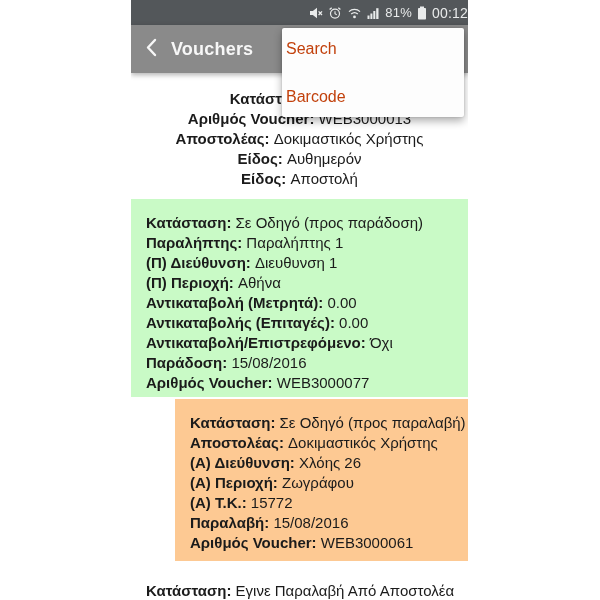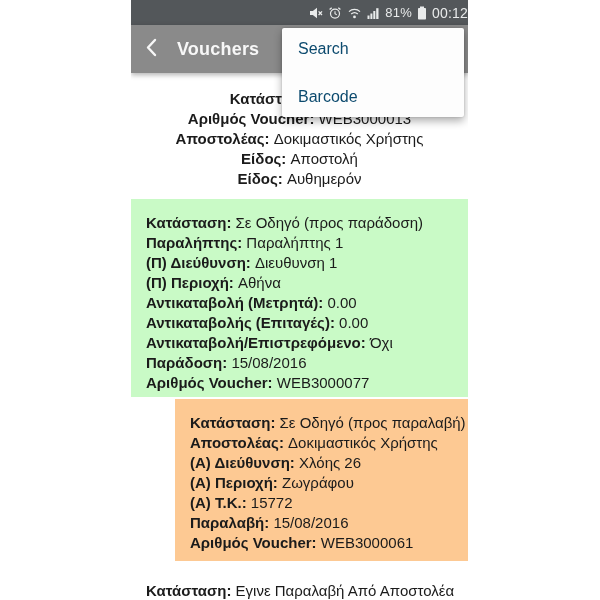"Vouchers" .appbar-title { margin-left: 6px -> none }
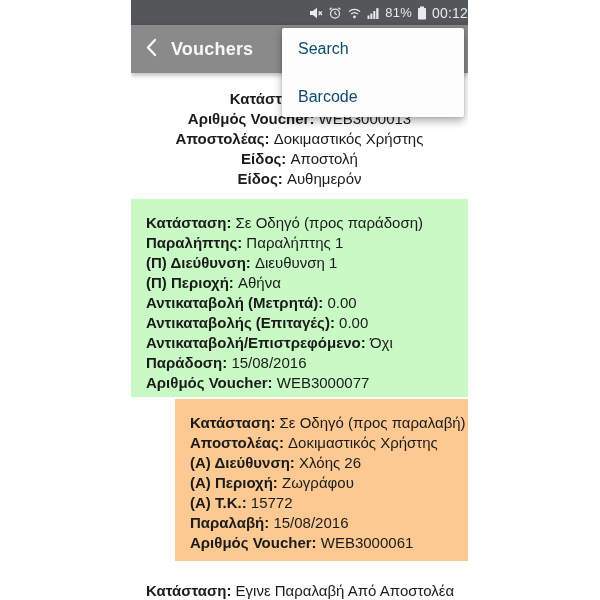"Search" .menu-item { color: #0c4a6e -> #c2410c; padding: 0 16px -> 0 4px }
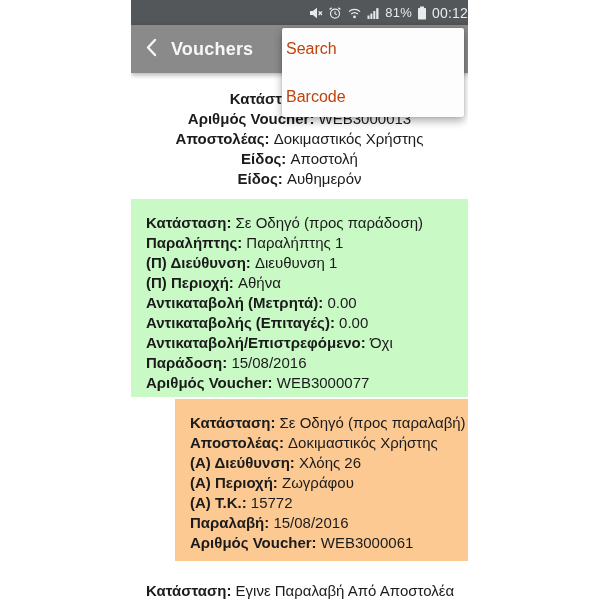"Είδος: Αποστολή" div.vline { order: before "Είδος: Αυθημερόν" -> after "Είδος: Αυθημερόν" }
